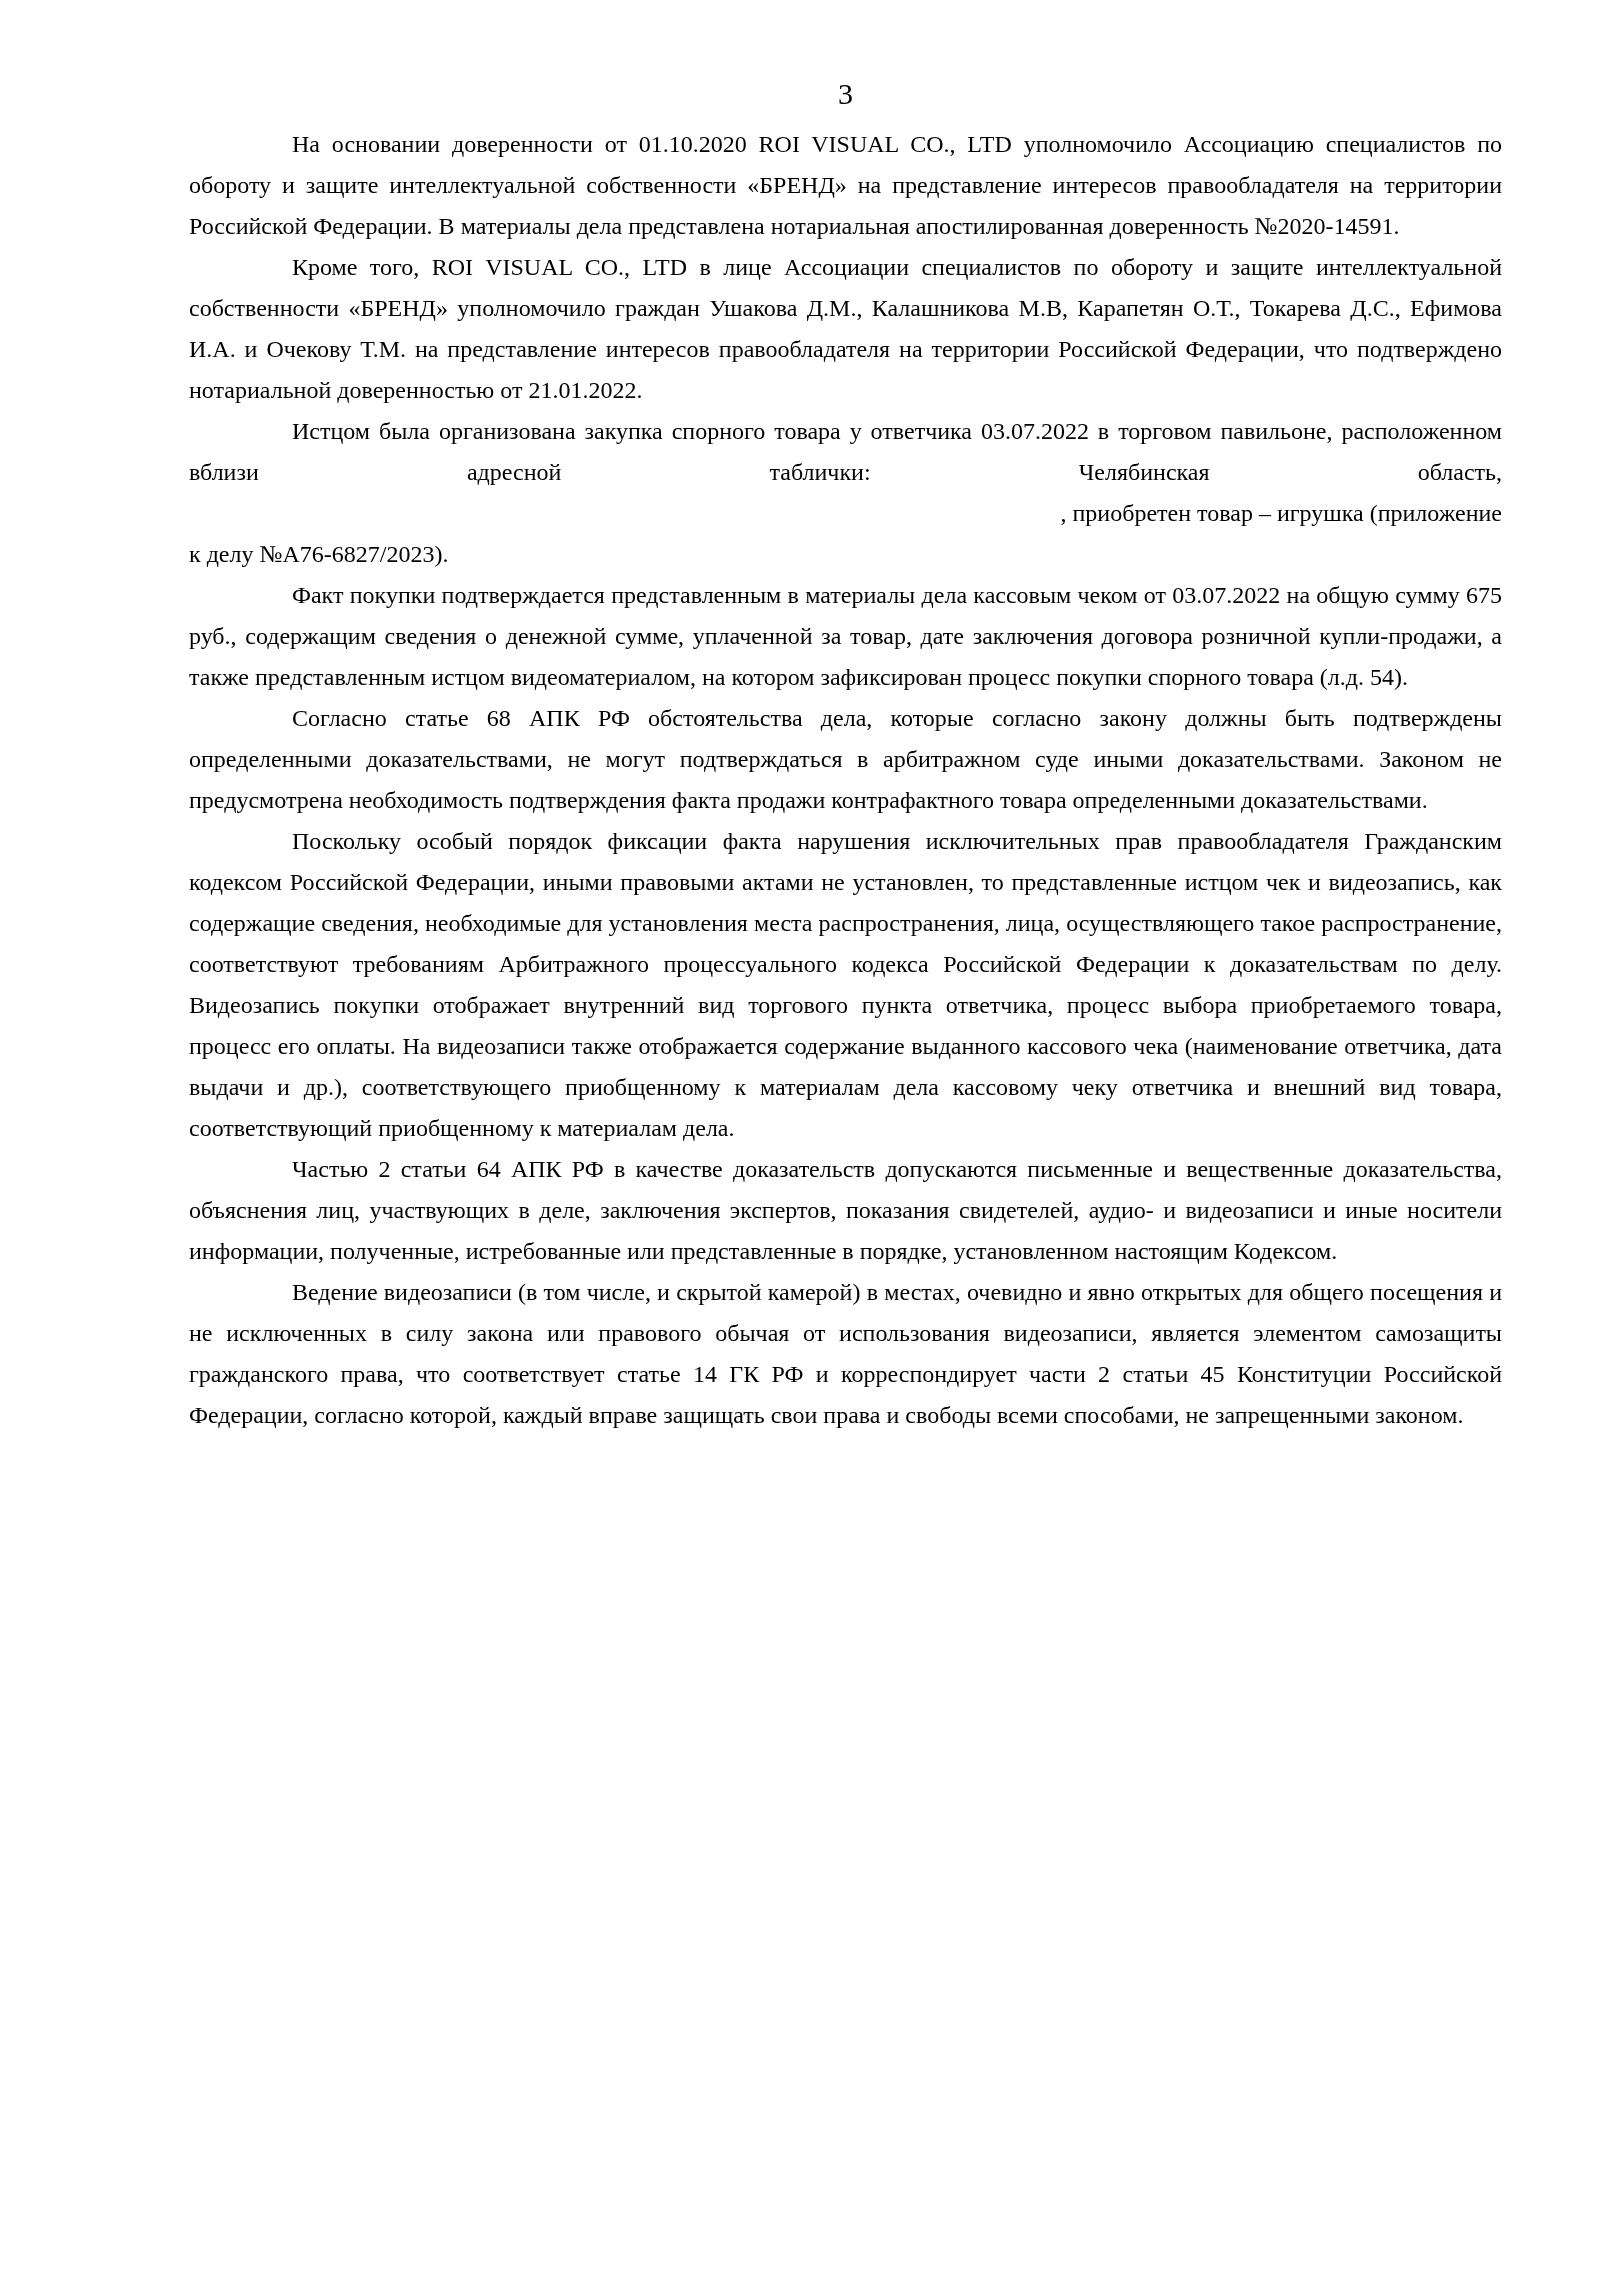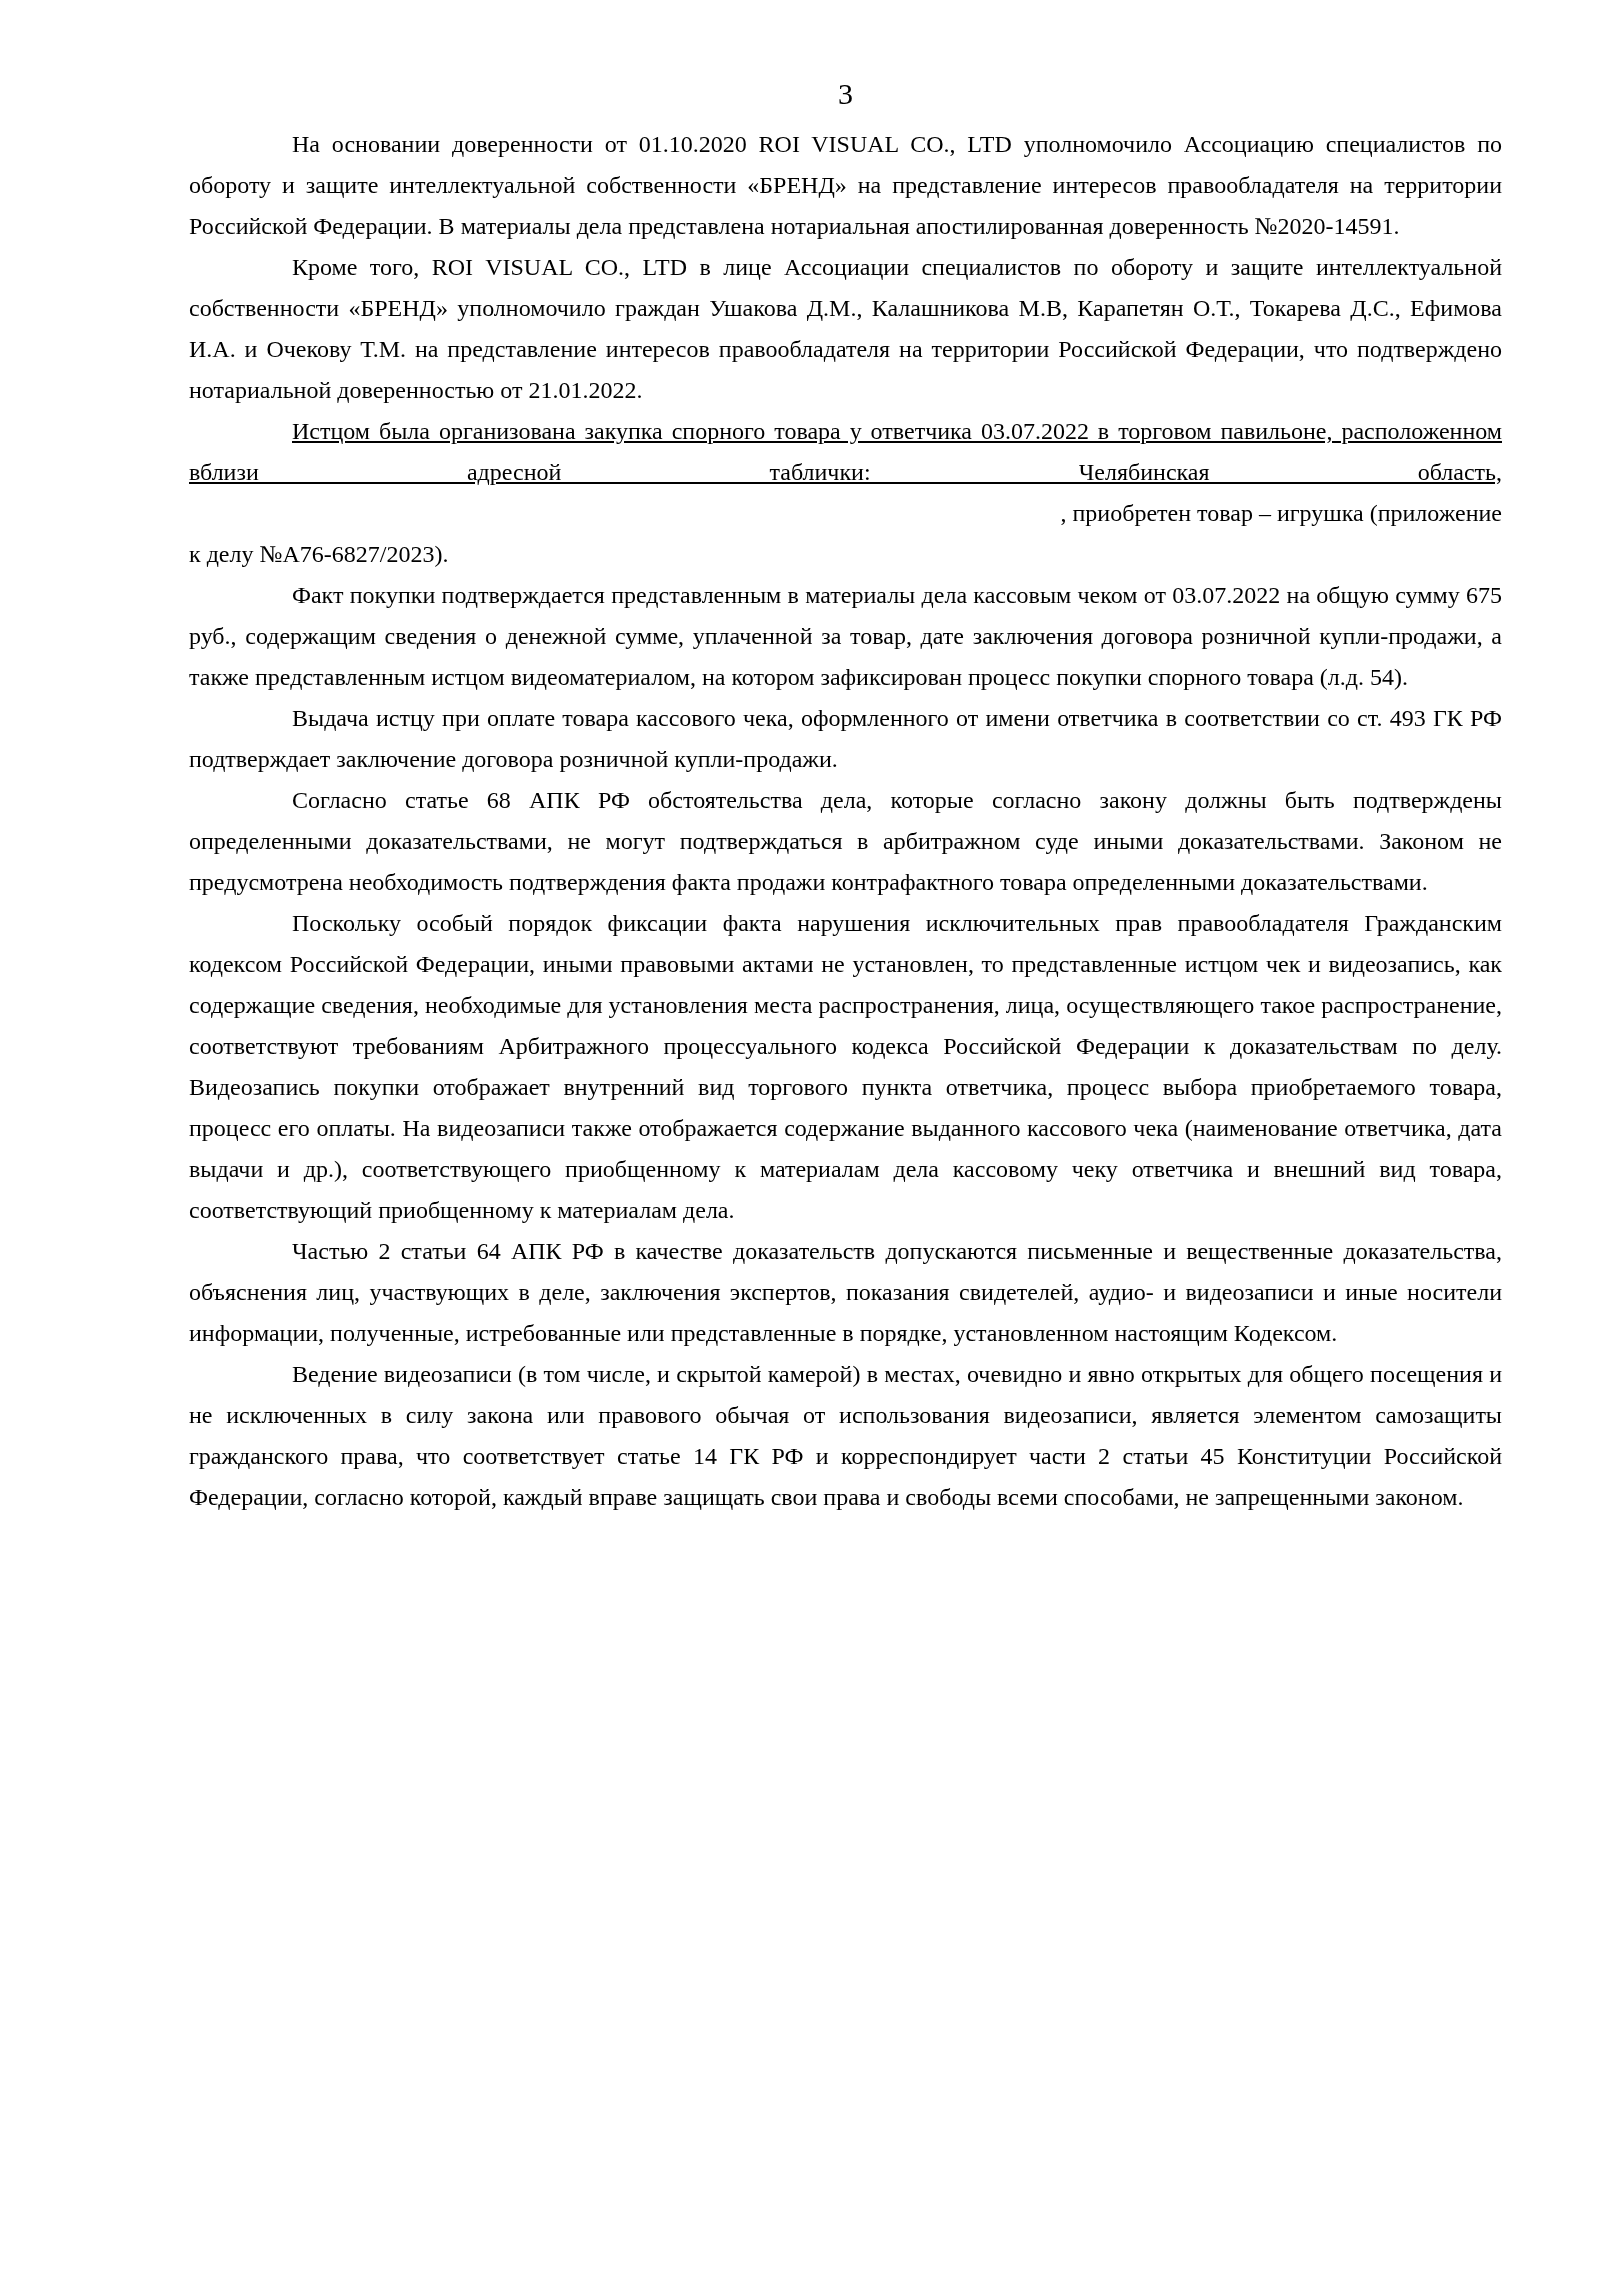"Истцом была организована закупка" .para-fill { text-decoration: underline -> none }
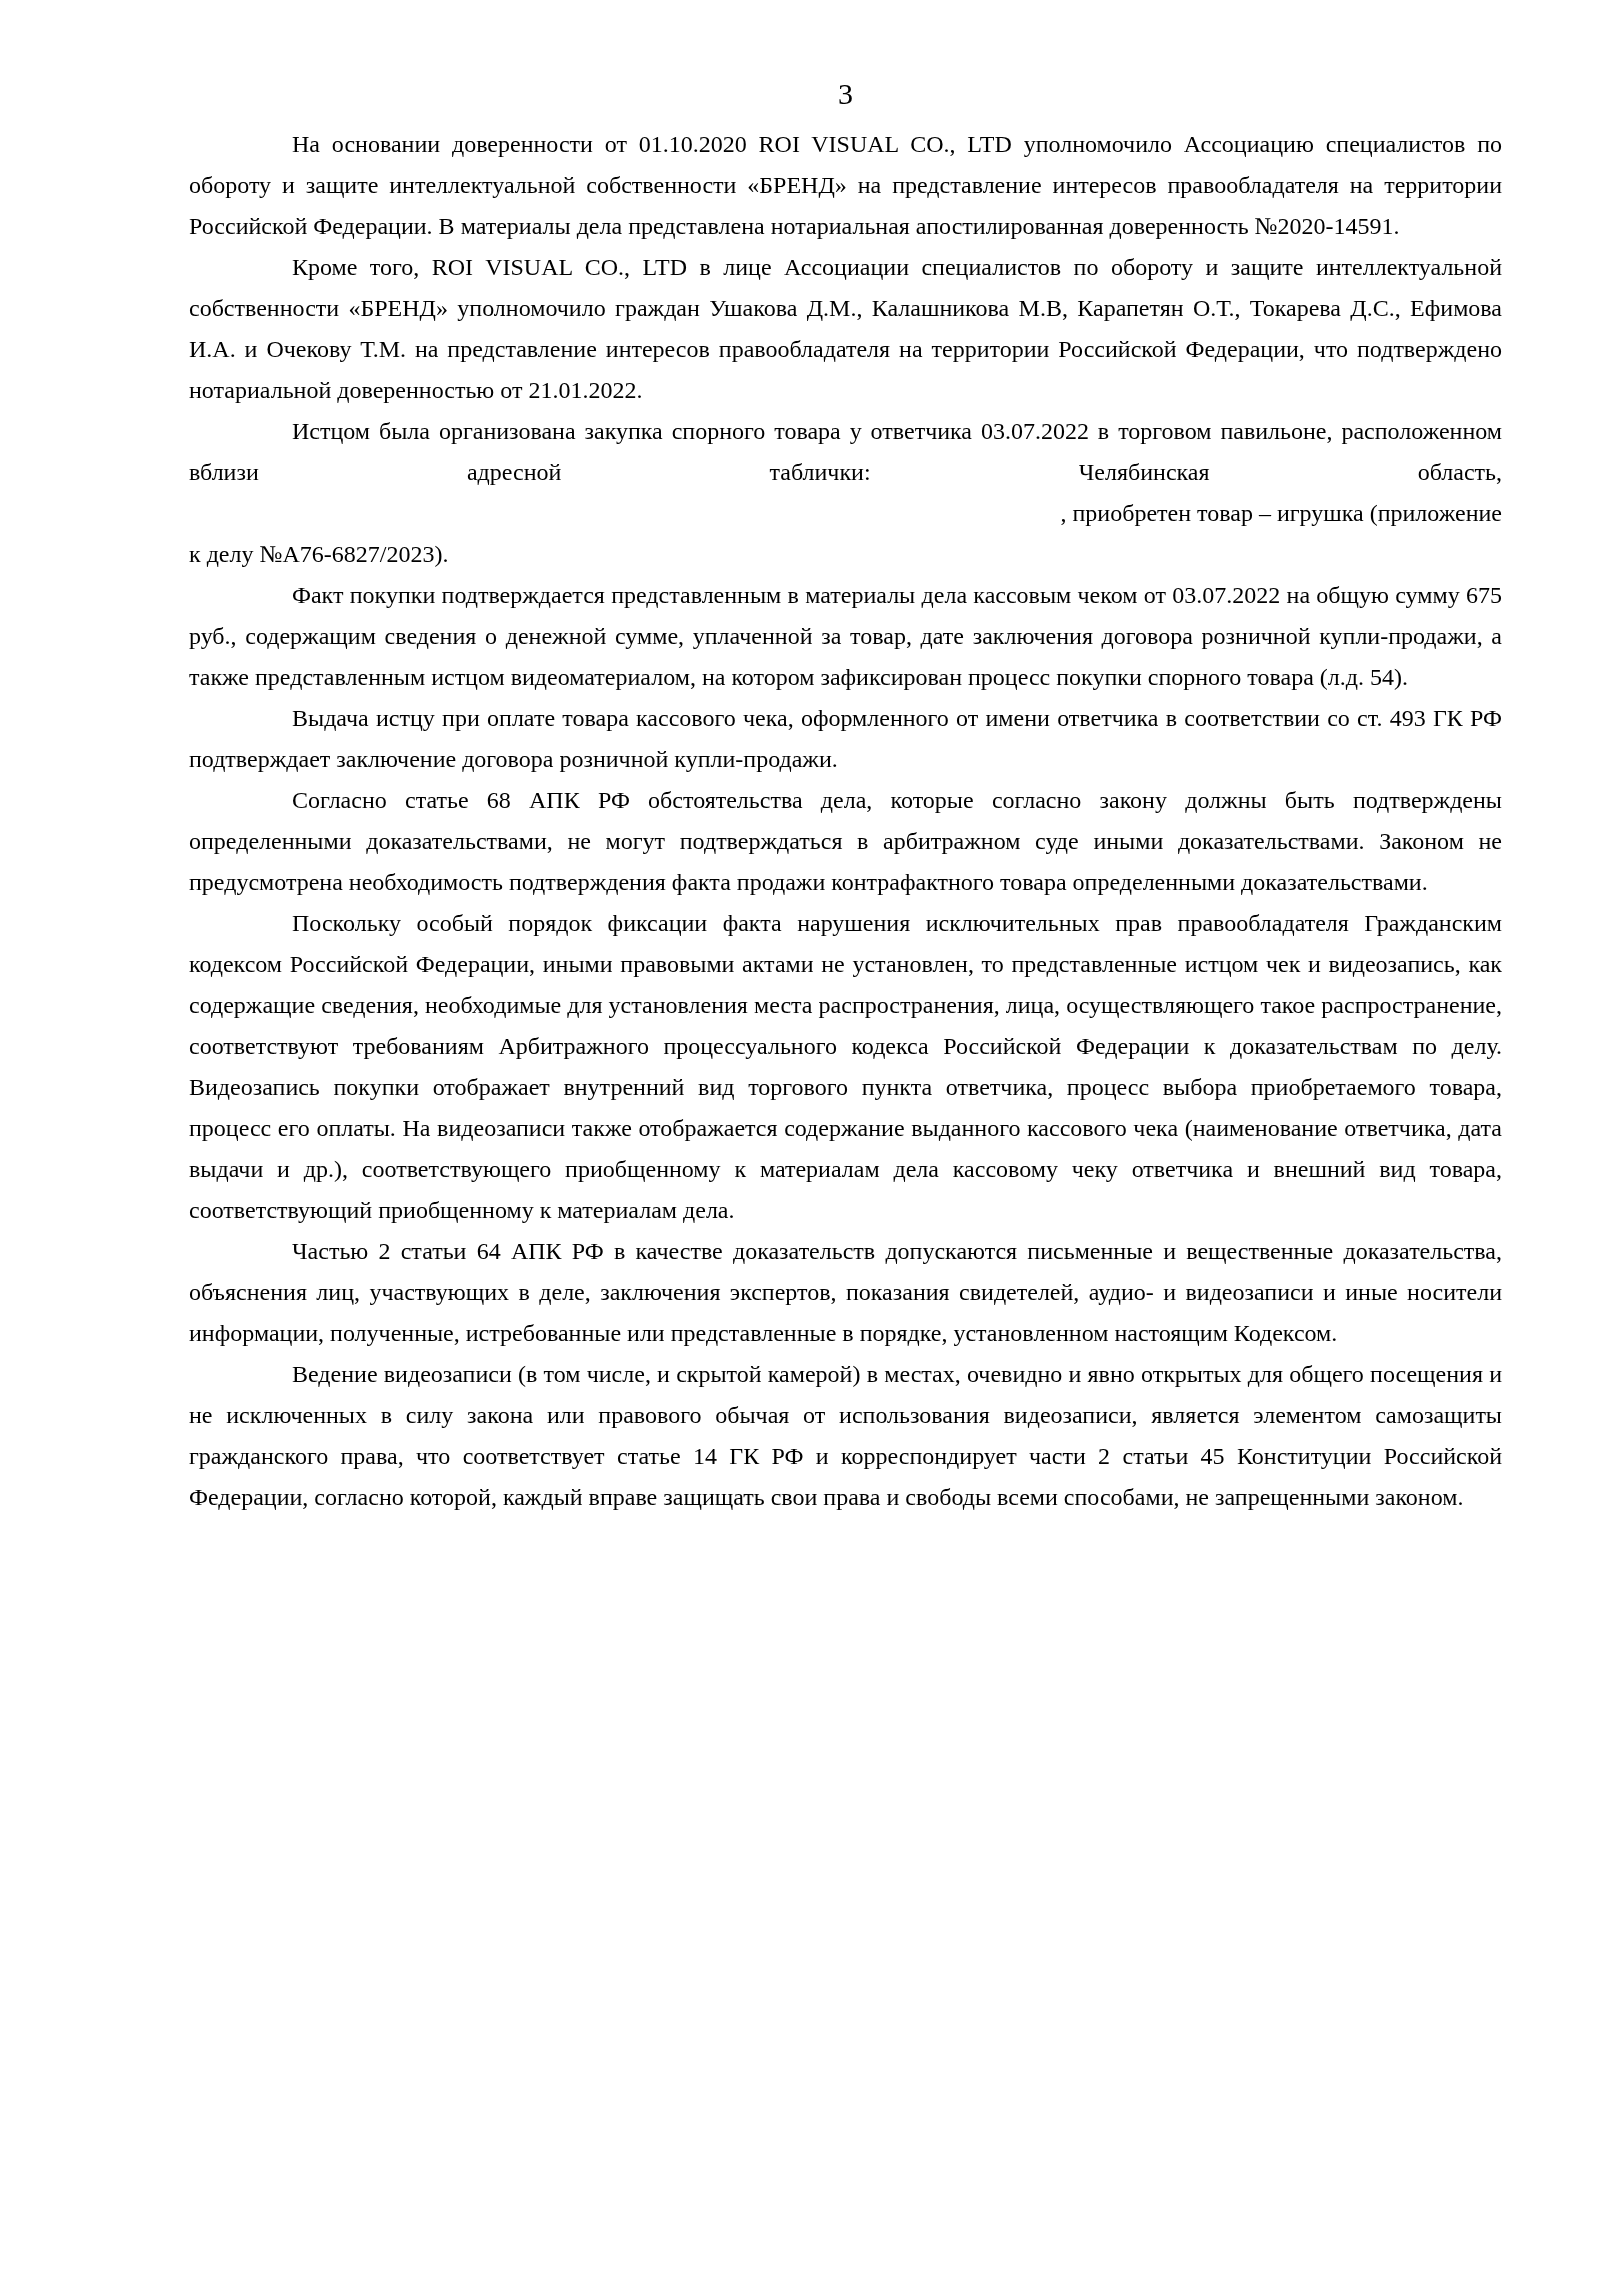"Выдача истцу при оплате товара" p.para { html: <p>Выдача истцу при оплате товара кассового чека, оформленного от имени ответчика в соответствии со ст. 493 ГК РФ подтверждает заключение договора розничной купли-продажи.</p> -> none }
